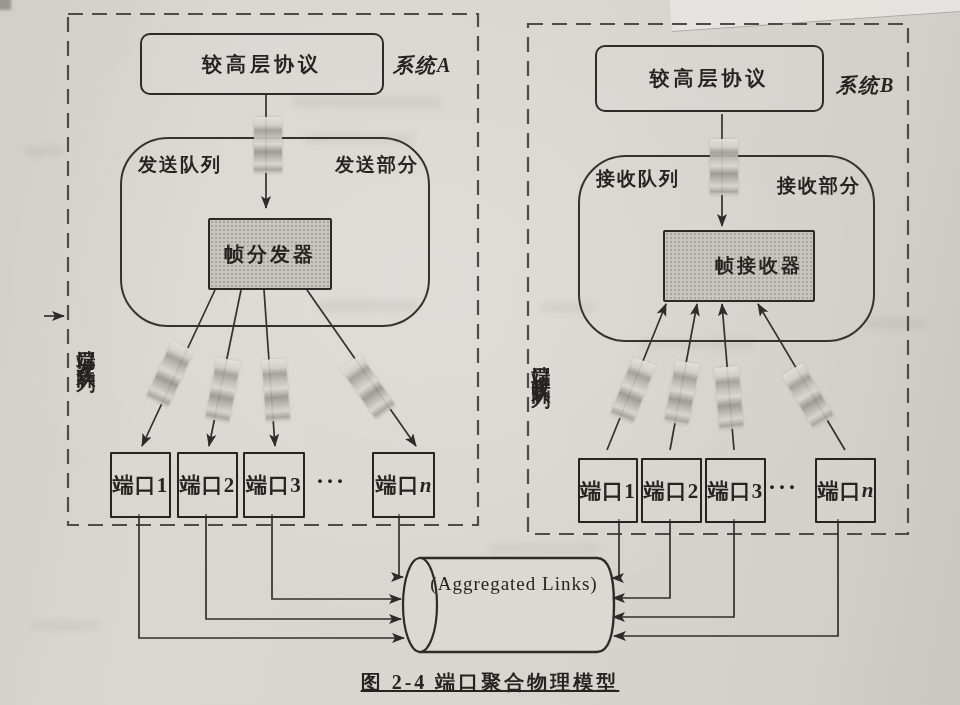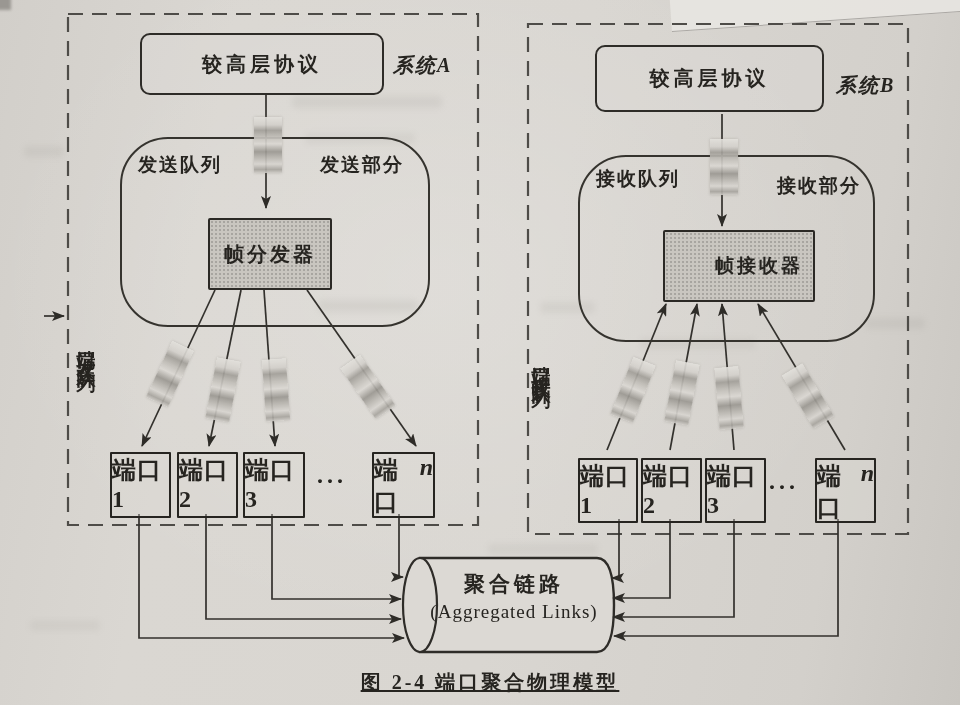"发送部分" div.lbl { left: 320px -> 335px }
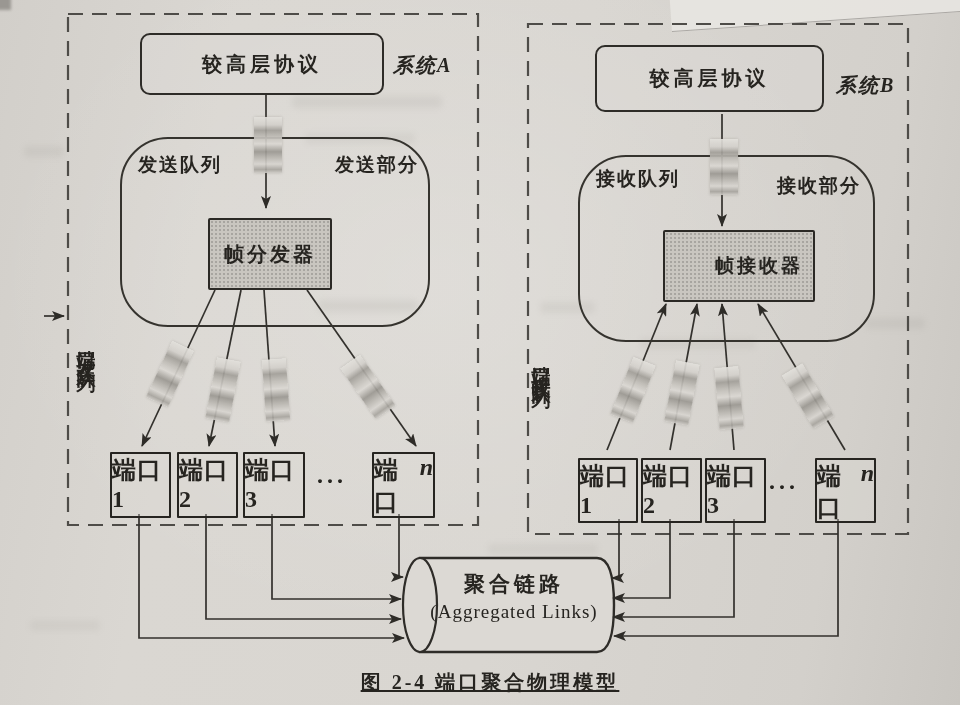"端口1" .port { align-items: none -> center; font-size: 24px -> 21px }
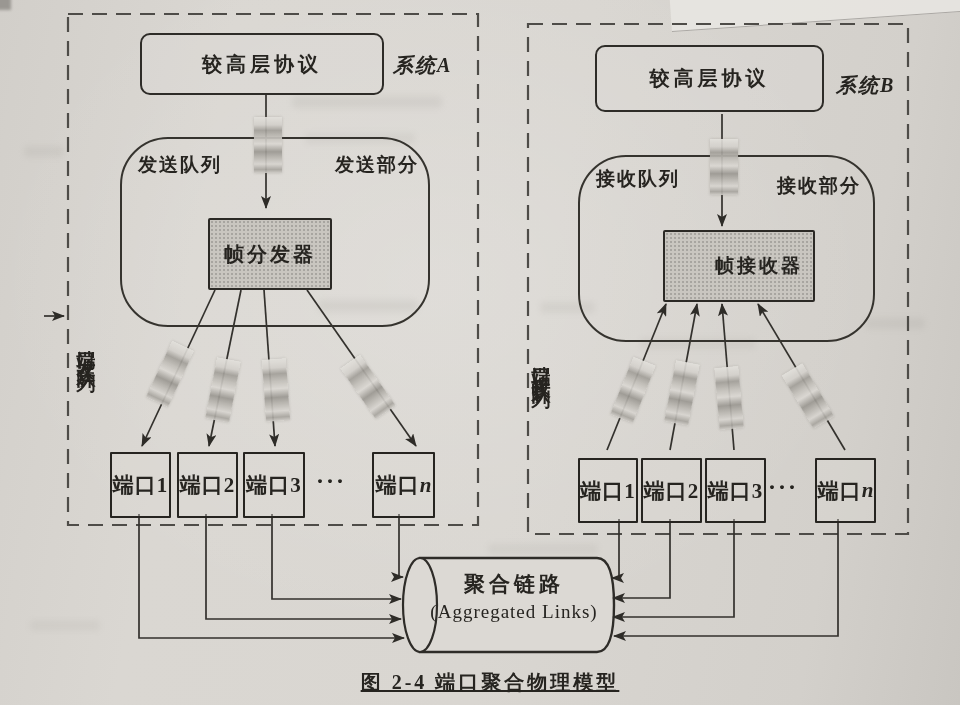"聚合链路" div.cyl-zh { html: <div>聚合链路</div> -> none }
